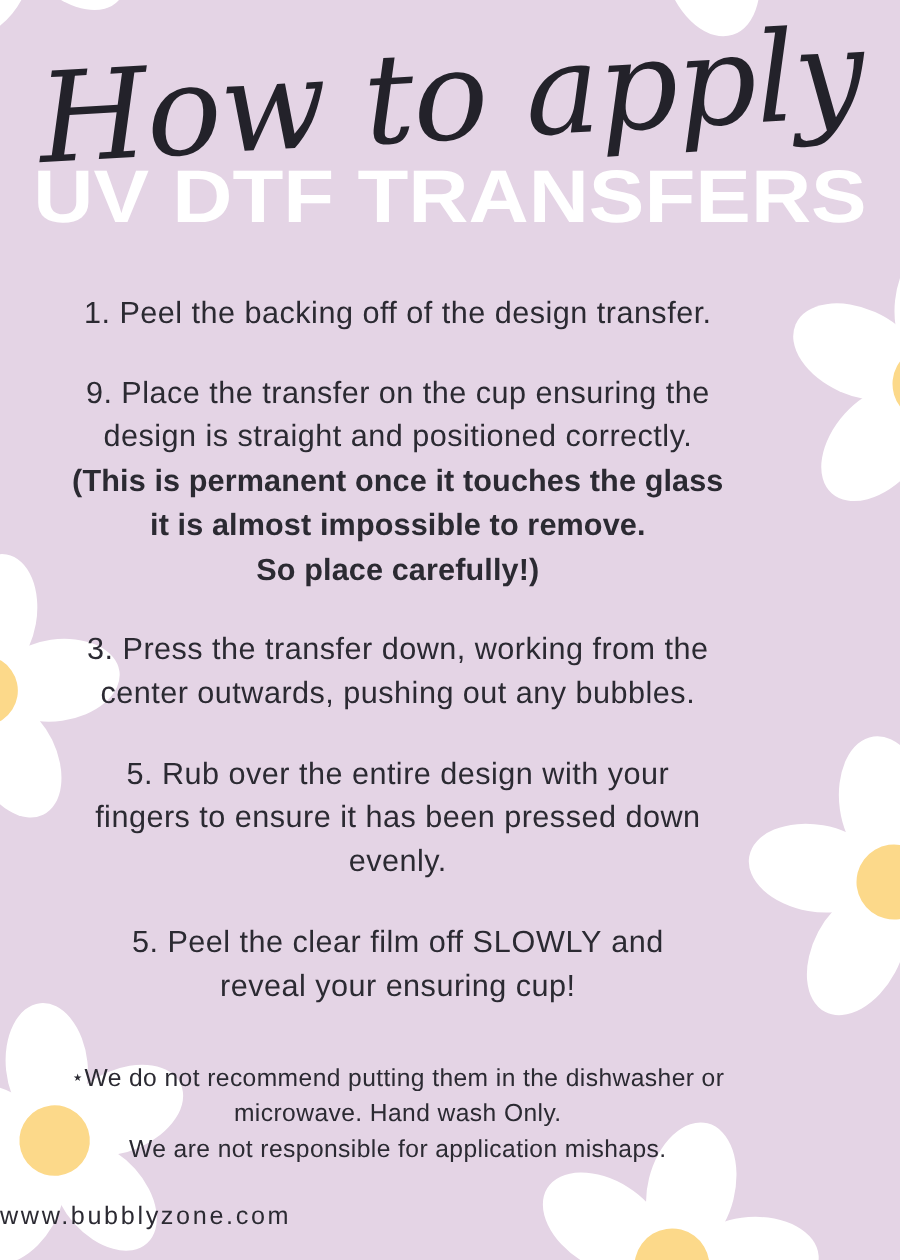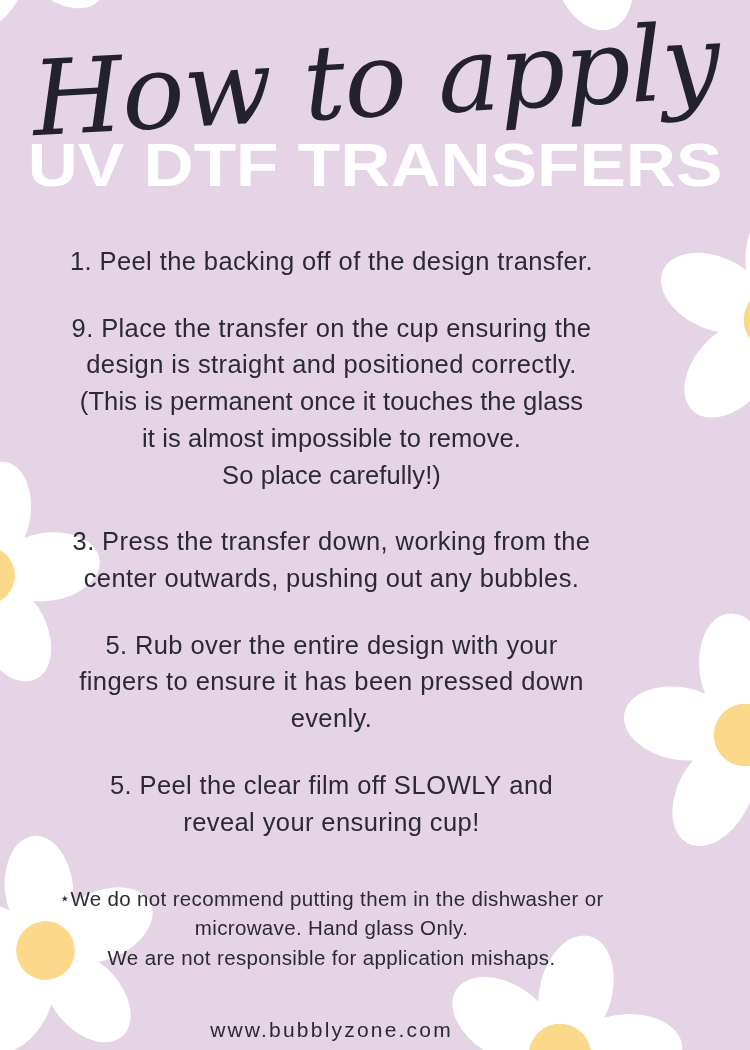"(This is permanent once it" .step .bold { font-weight: 400 -> 700 }
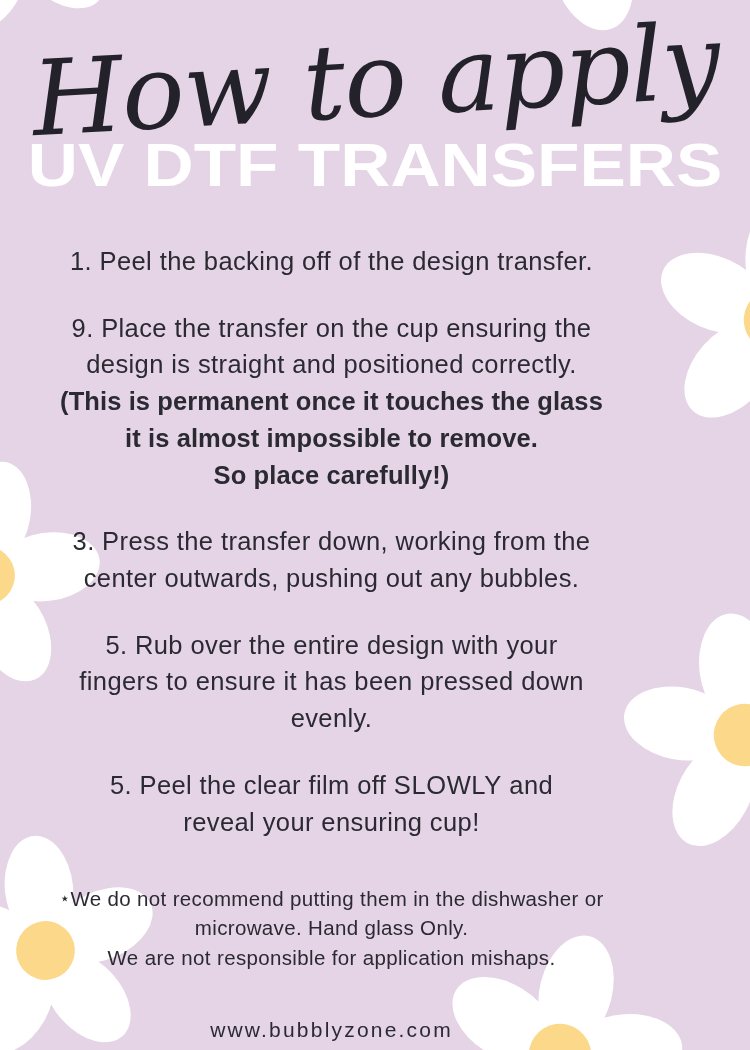"microwave. Hand glass Only." p.disclaimer { text: glass -> wash }
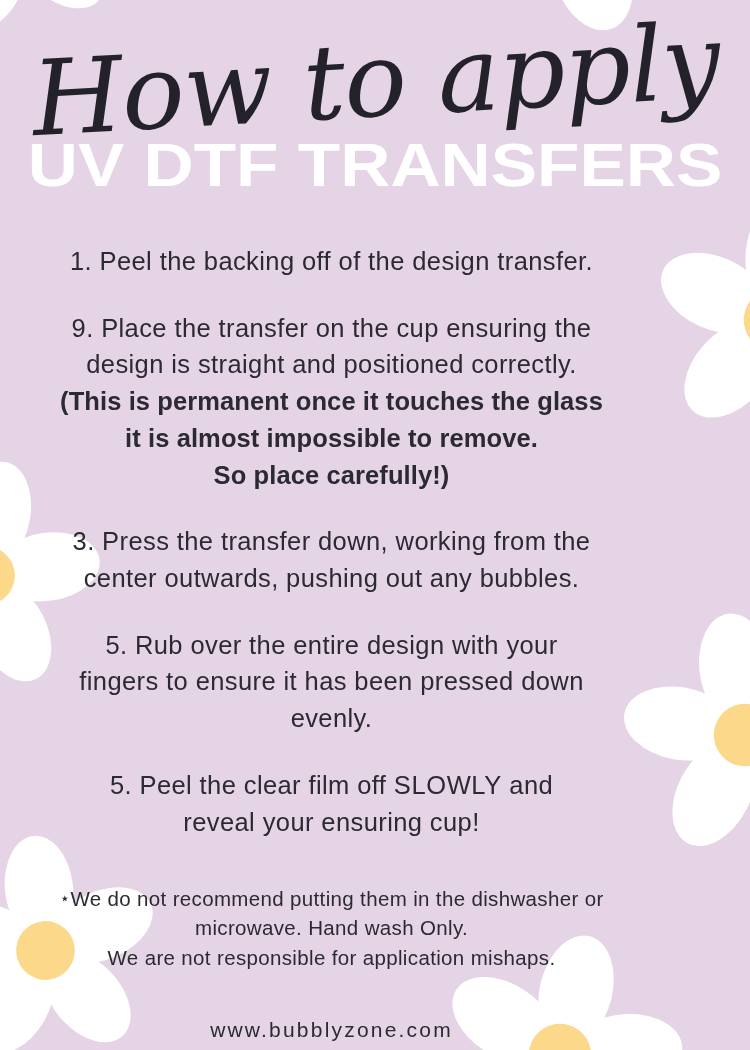"www.bubblyzone.com" .website { margin: 16px -> 0; text-align: center -> left }
